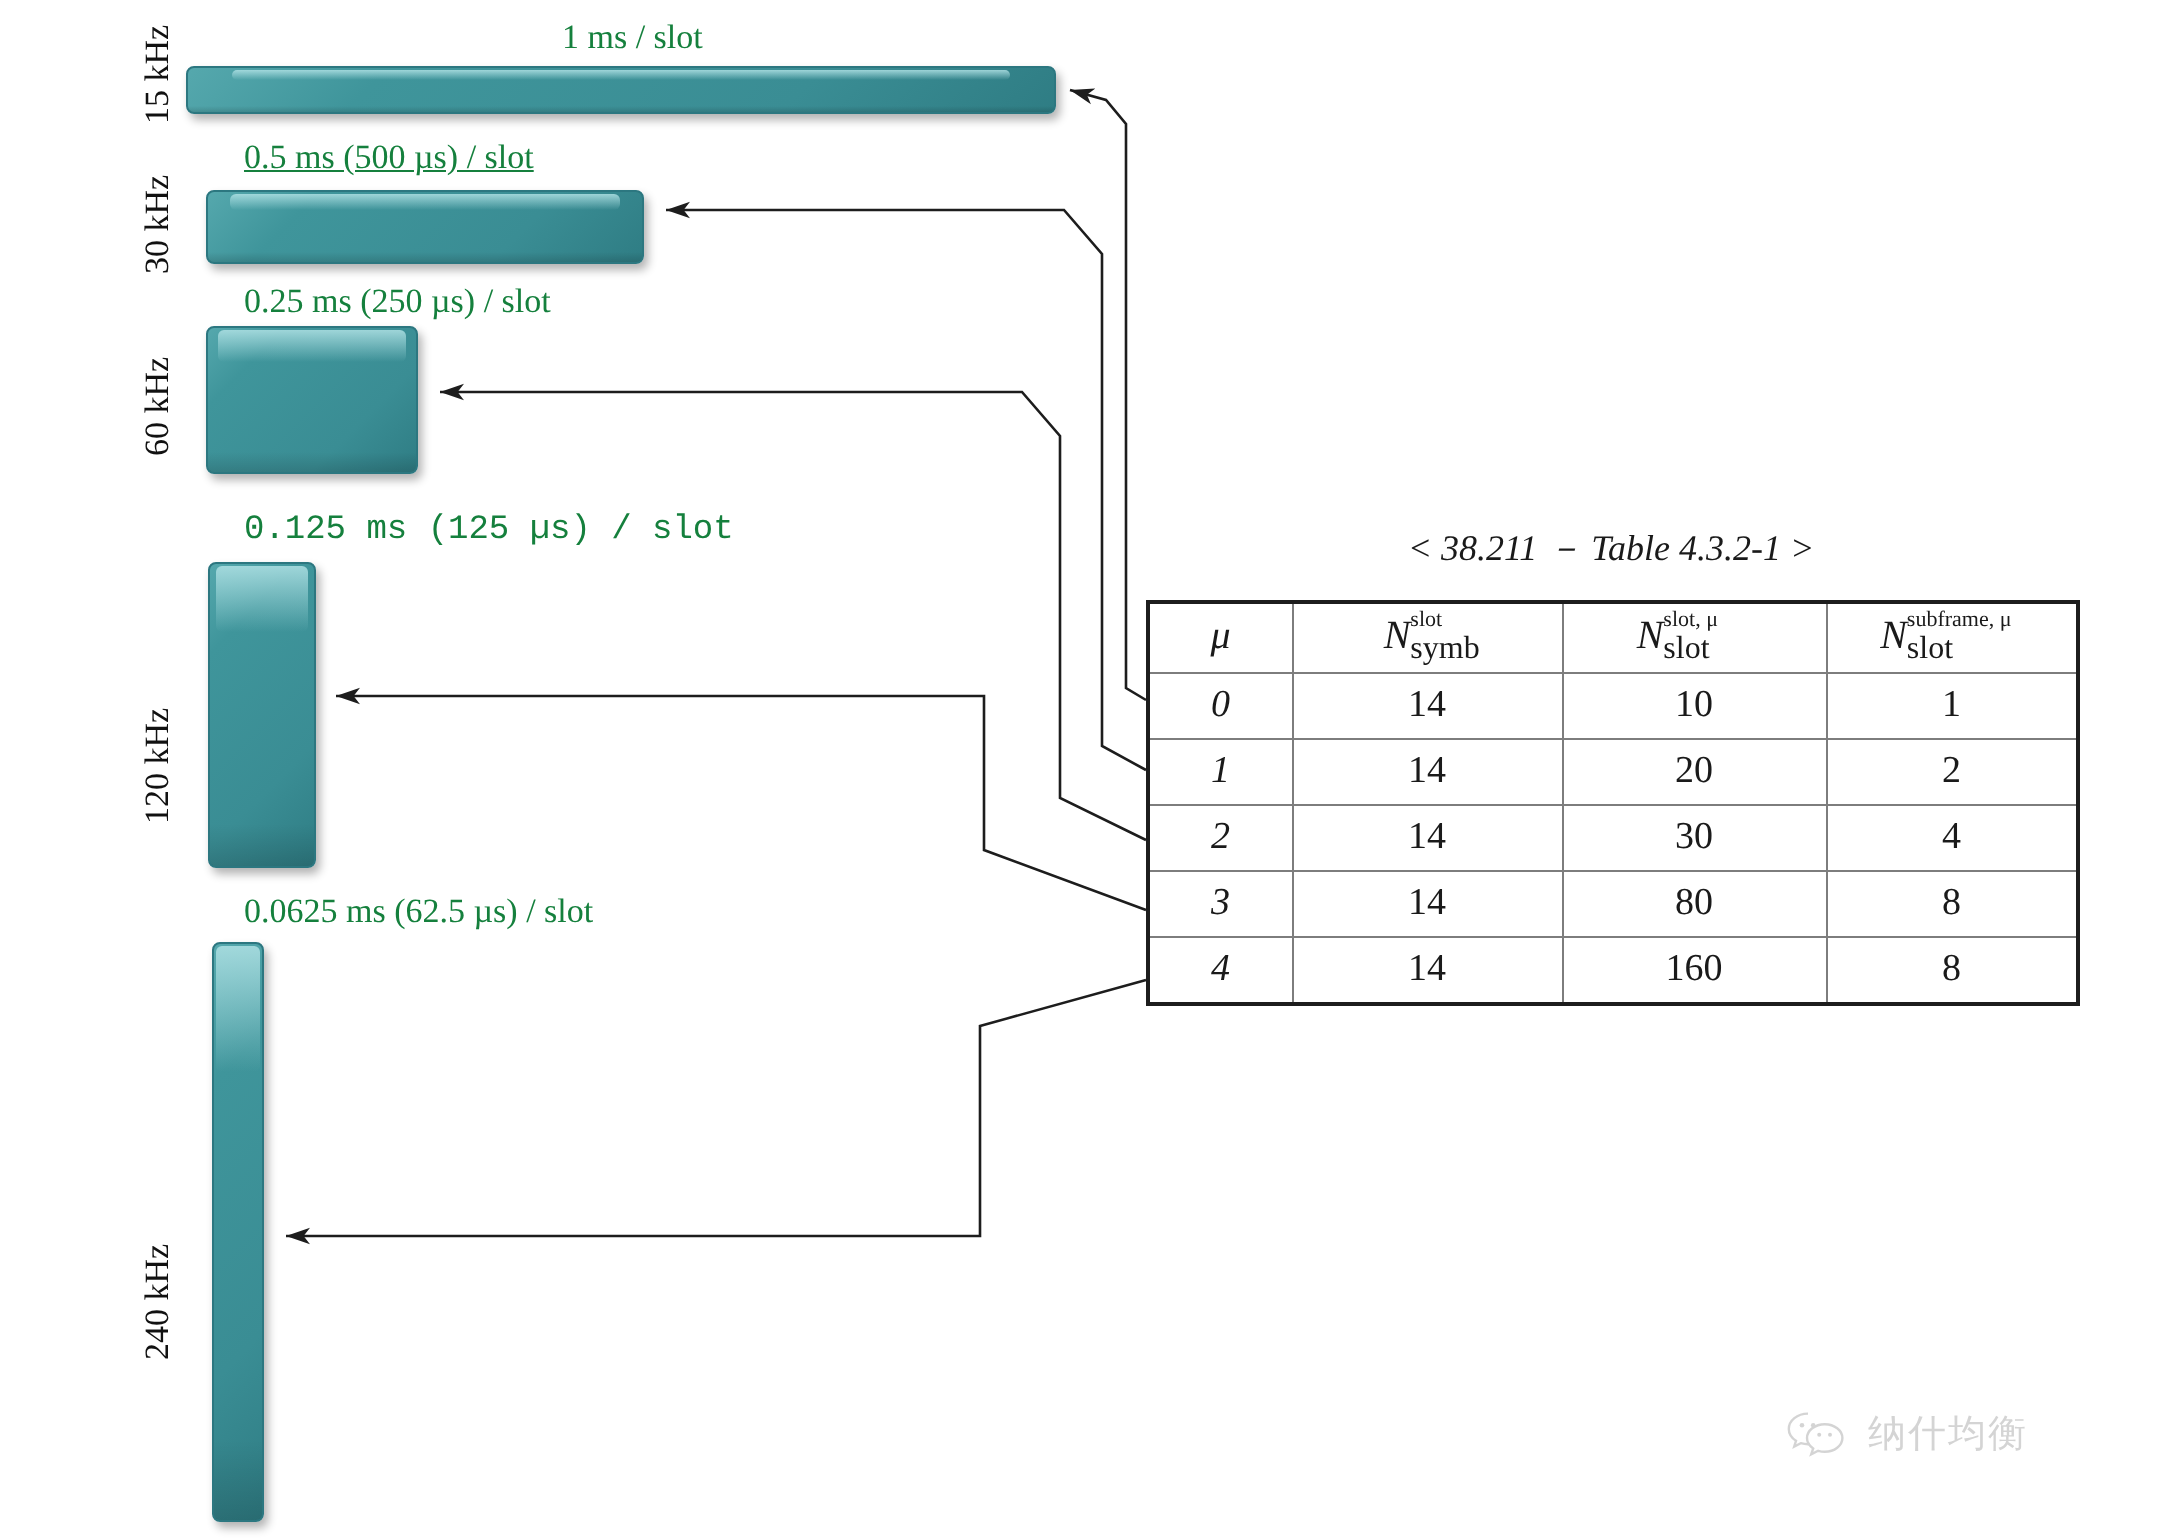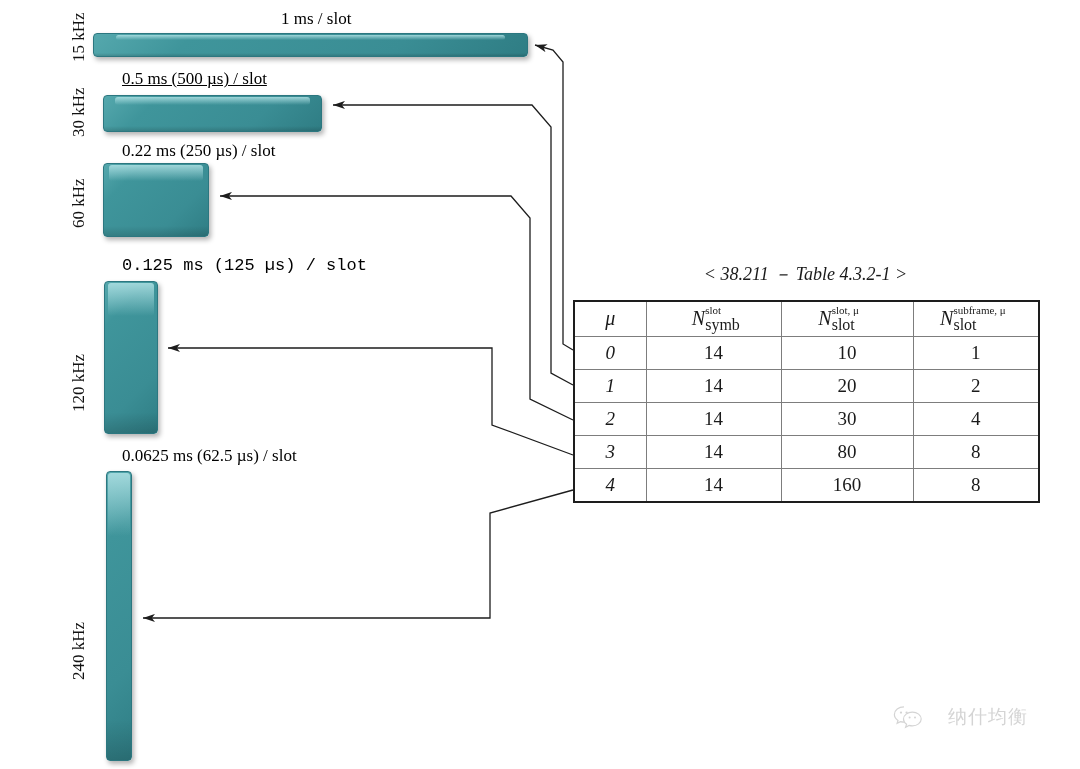"1 ms / slot" .slot-label { color: #000000 -> #15803d }
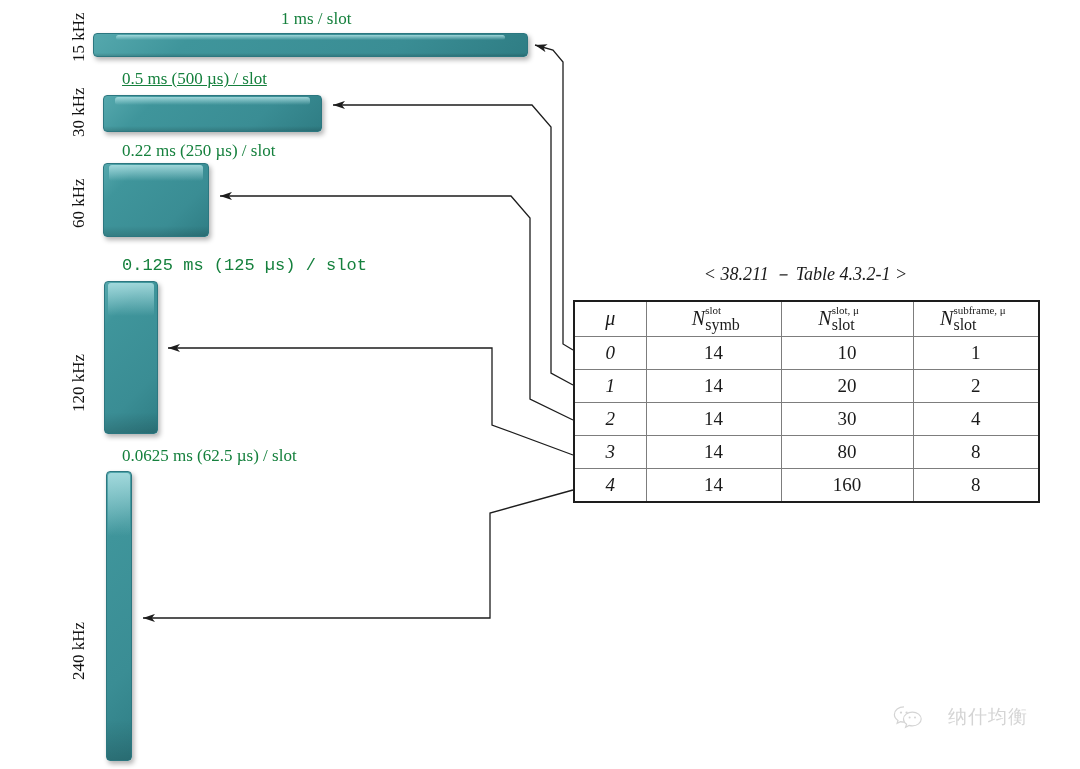"0.22 ms (250 µs) /" div.slot-label { text: 0.22 -> 0.25 }
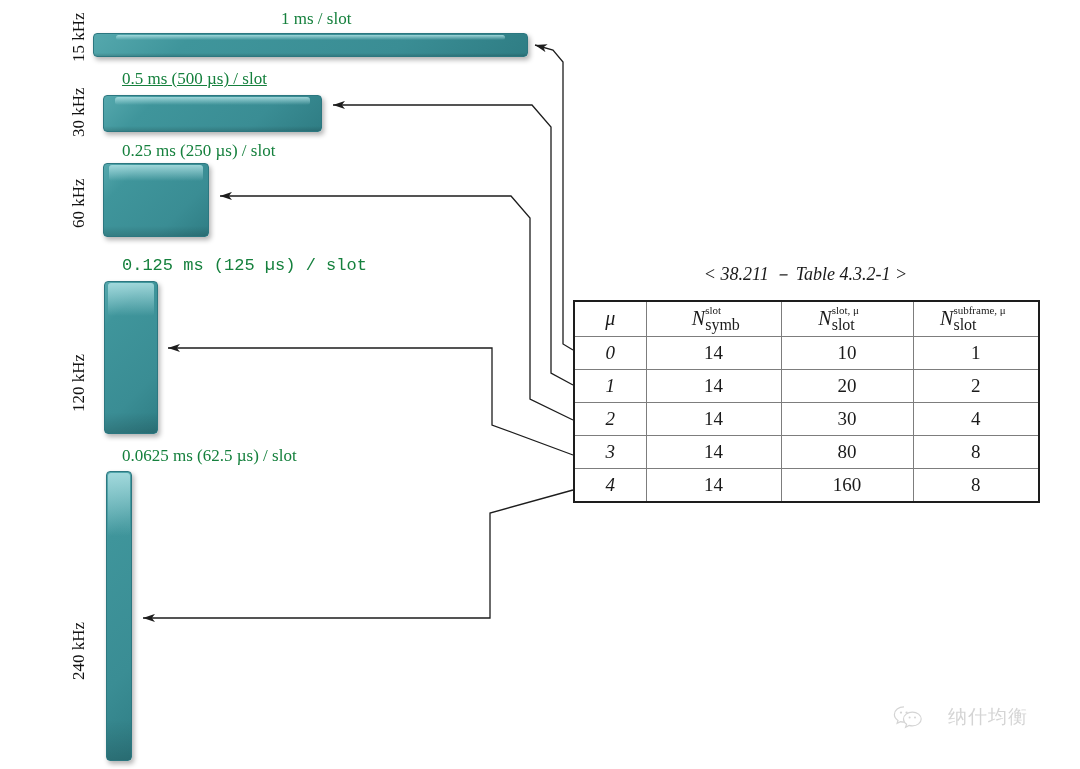"纳什均衡" #watermark { gap: 25px -> 11px }
